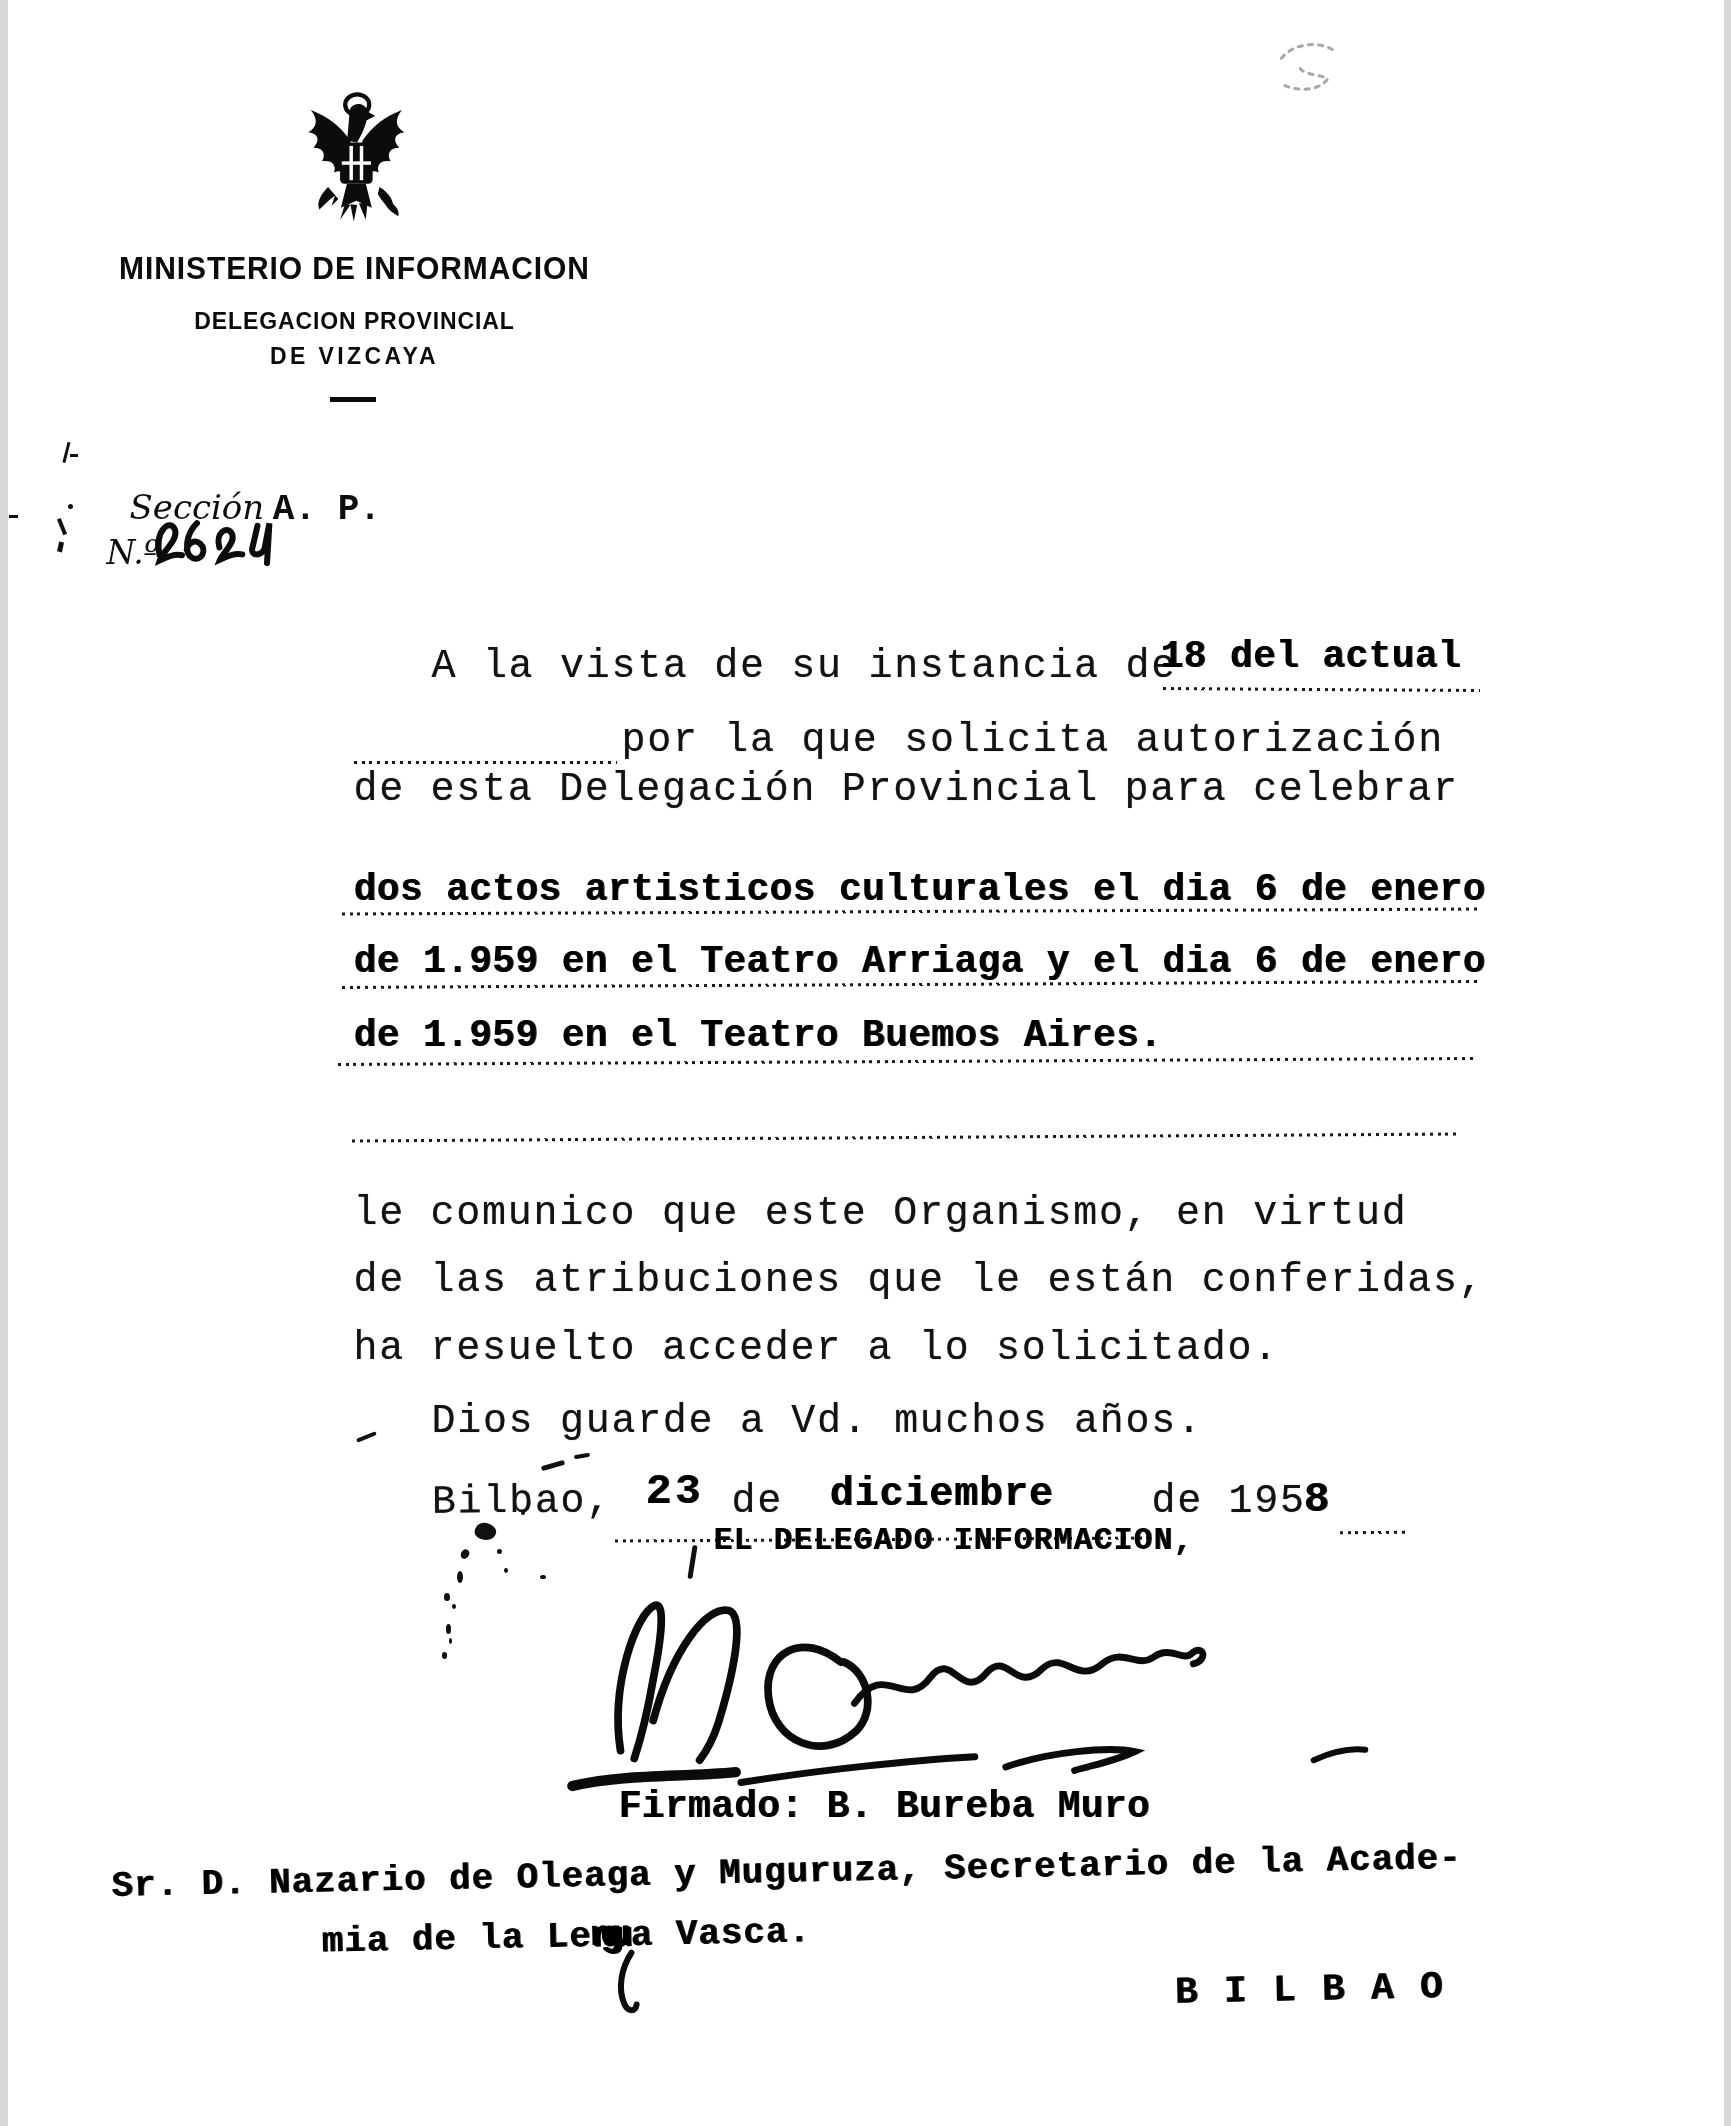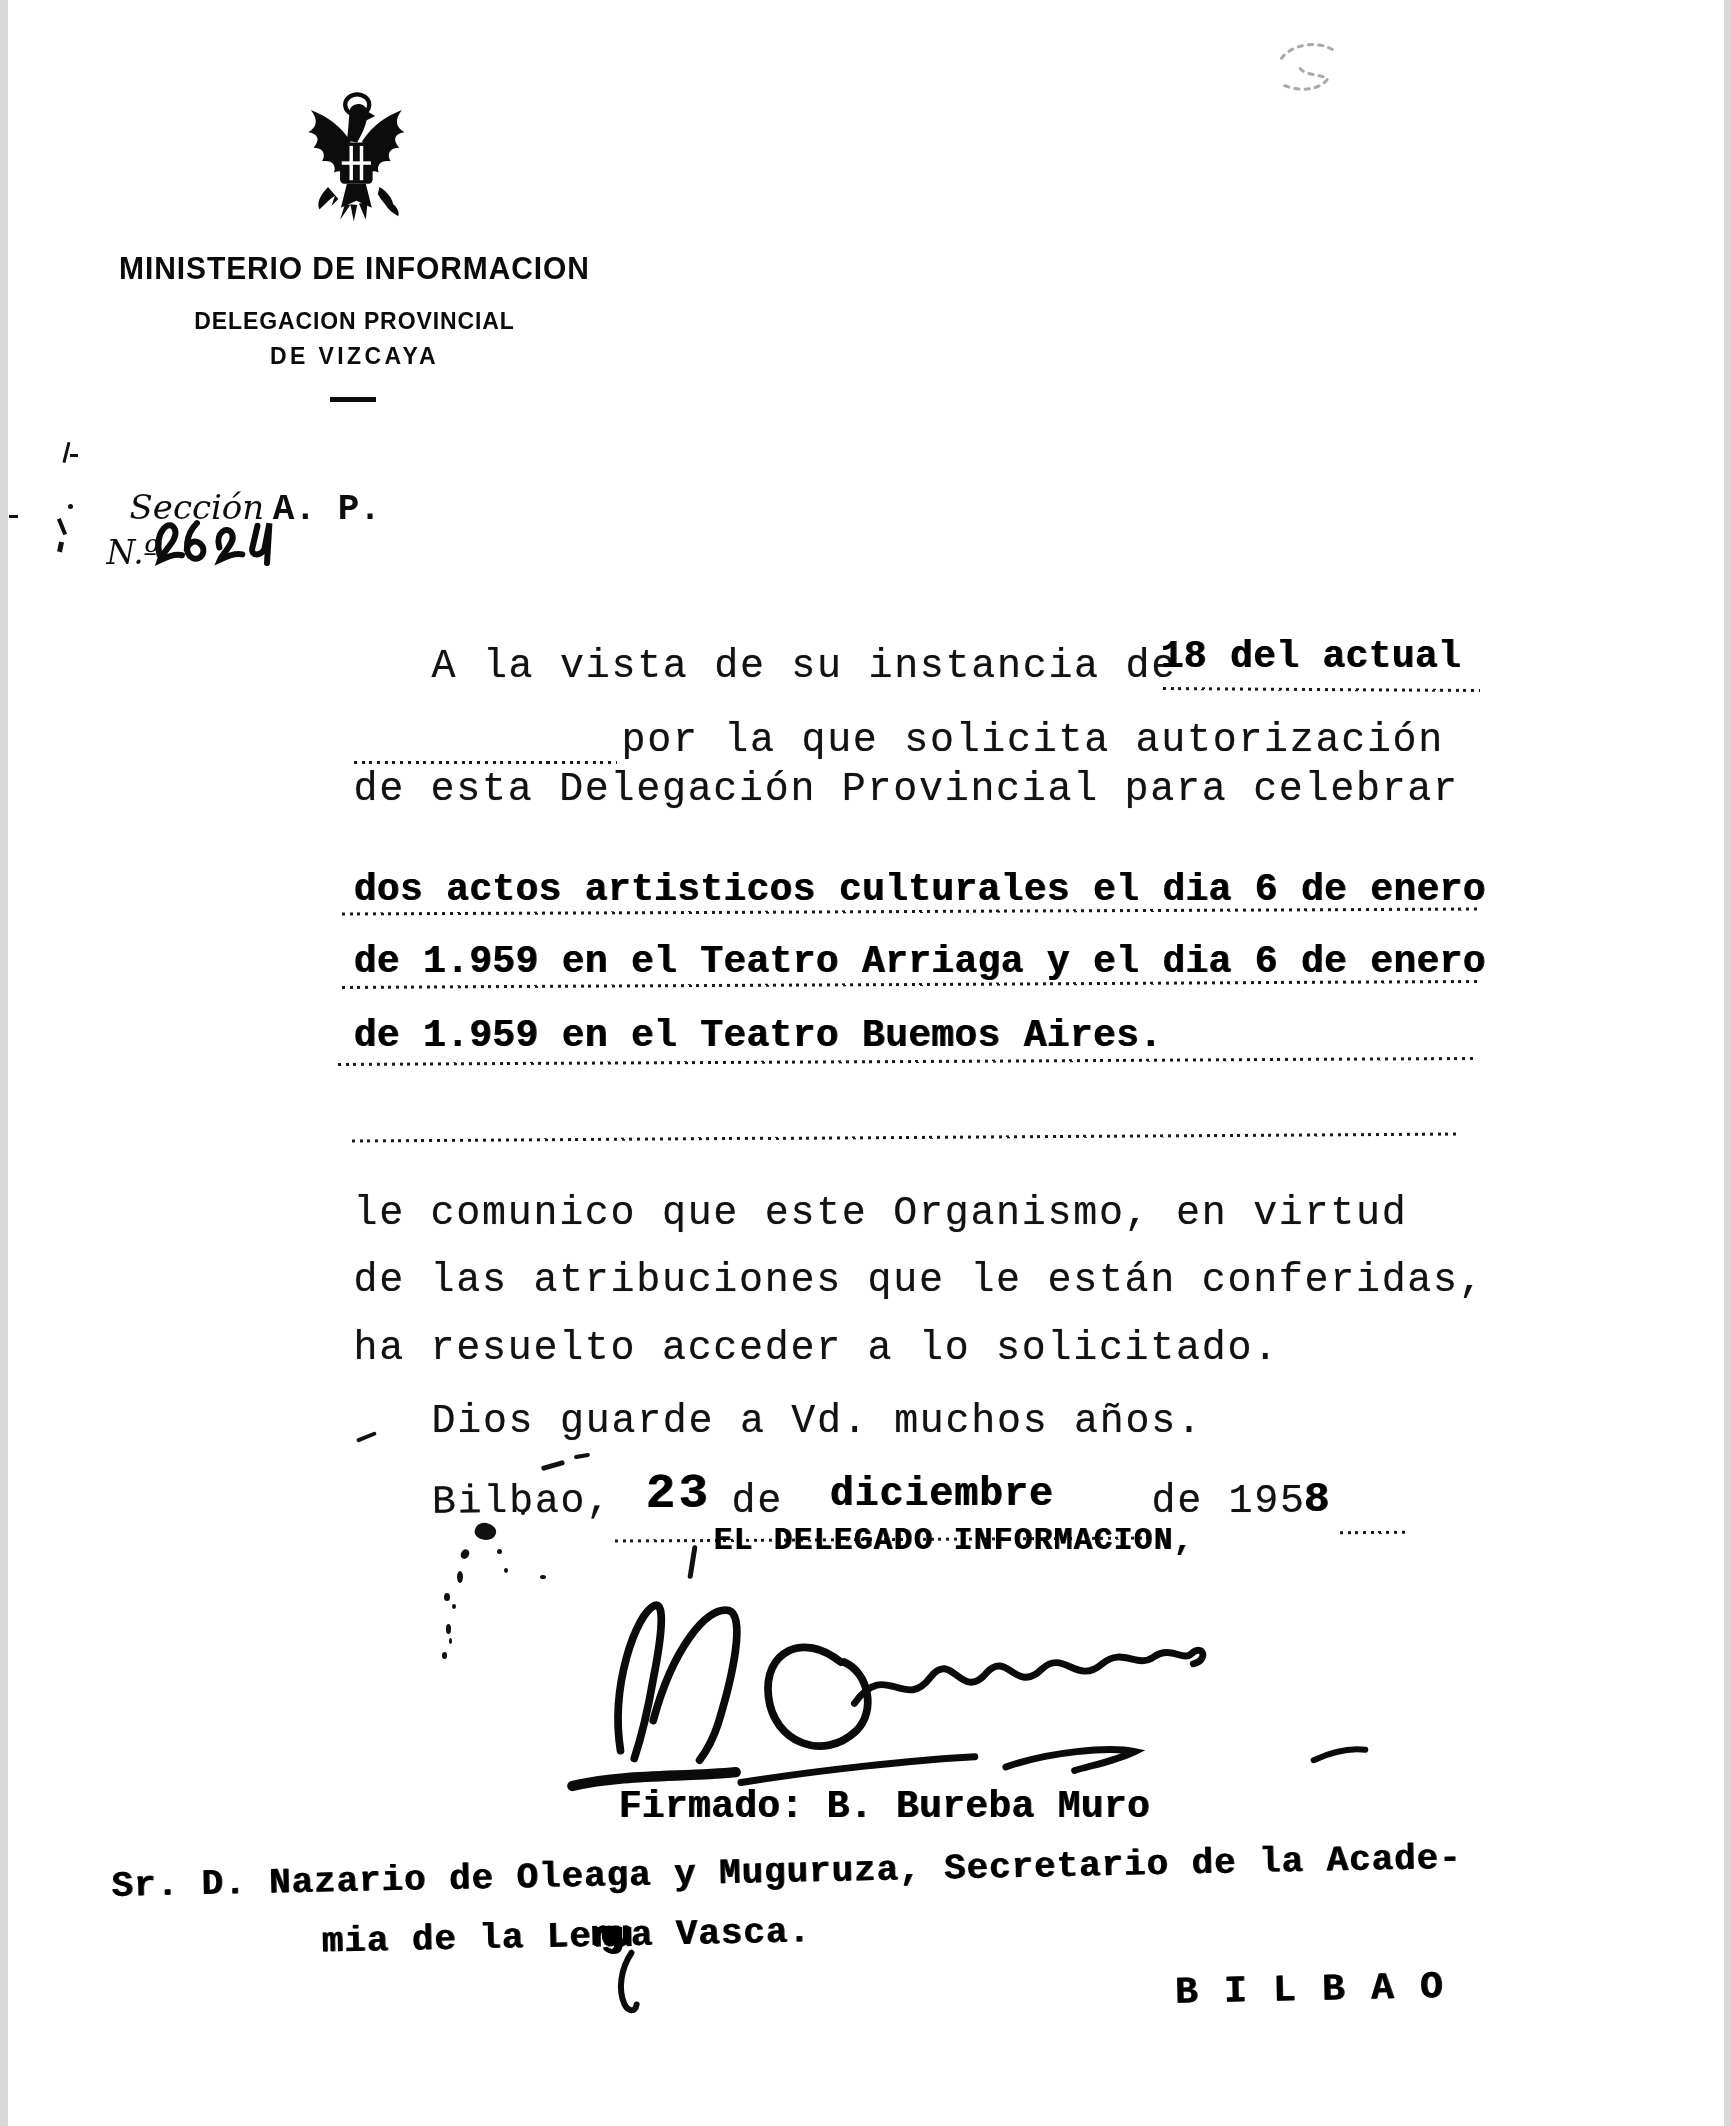"23" div.twb { font-size: 49px -> 43px }
